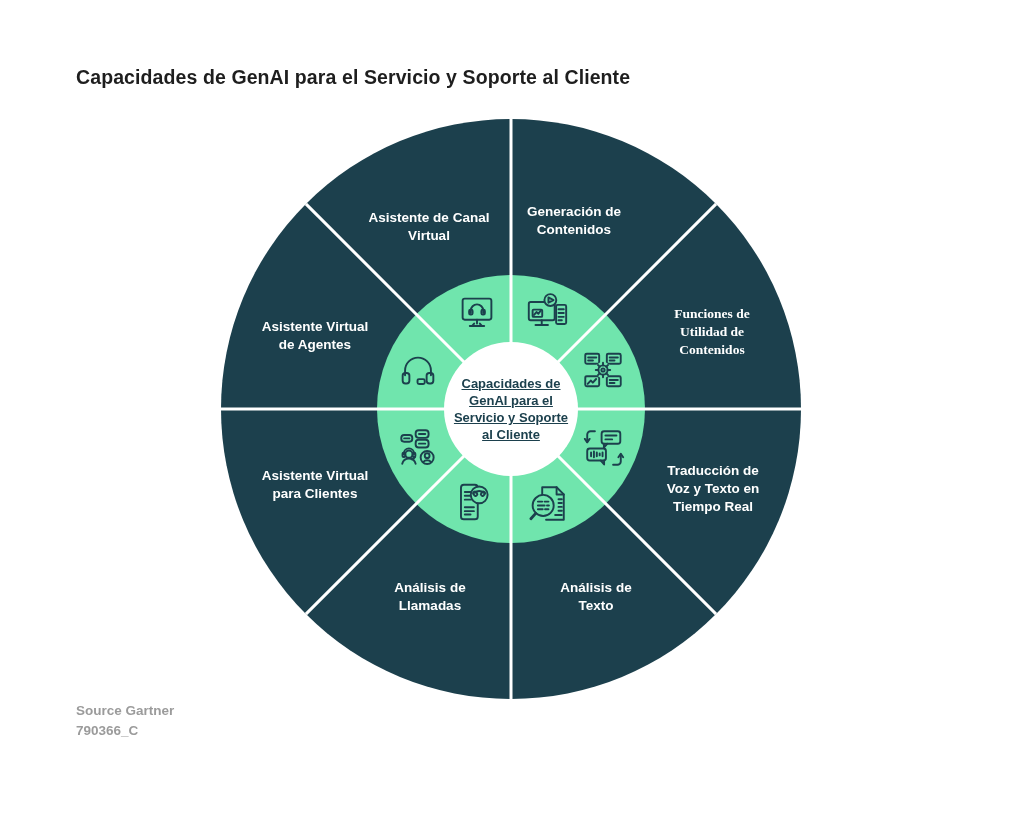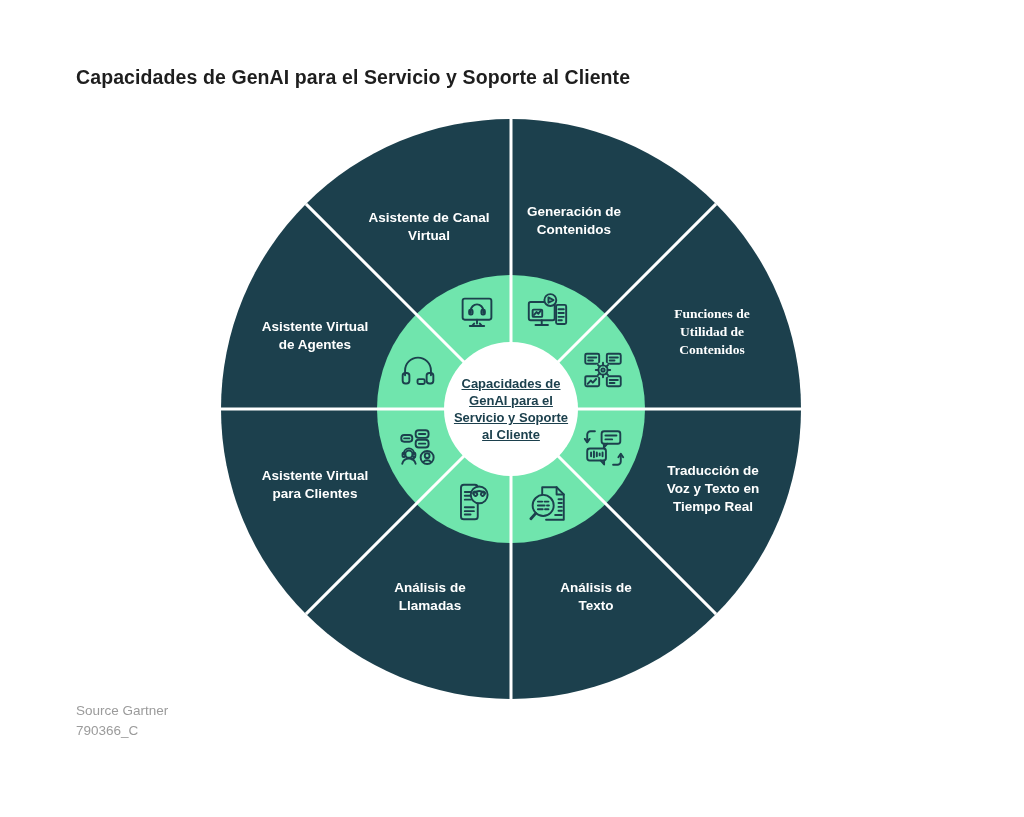"Source Gartner" .source { font-weight: 400 -> 700 }
